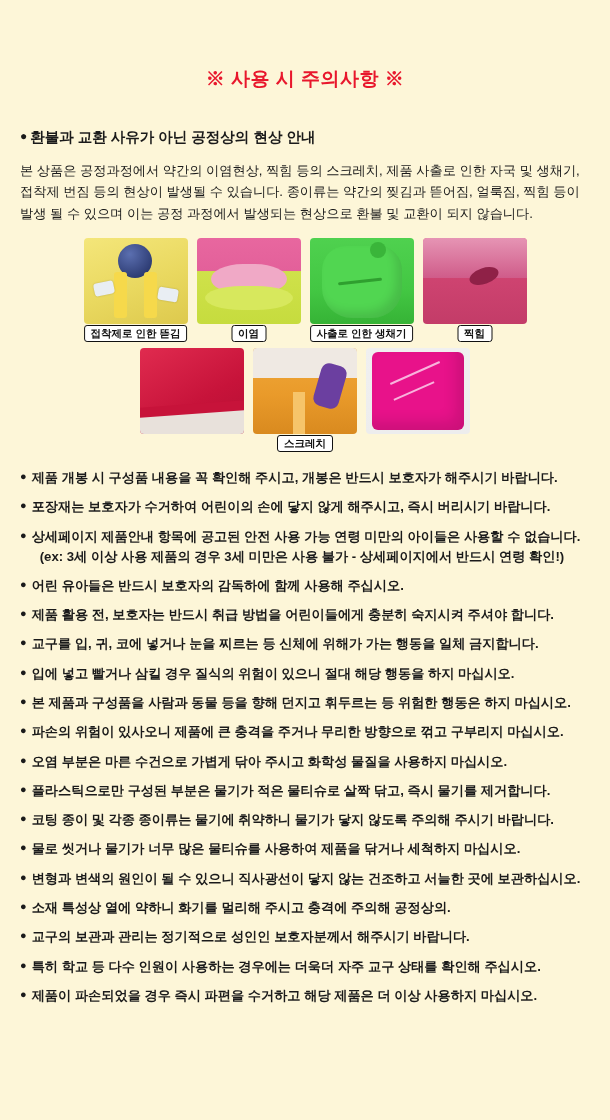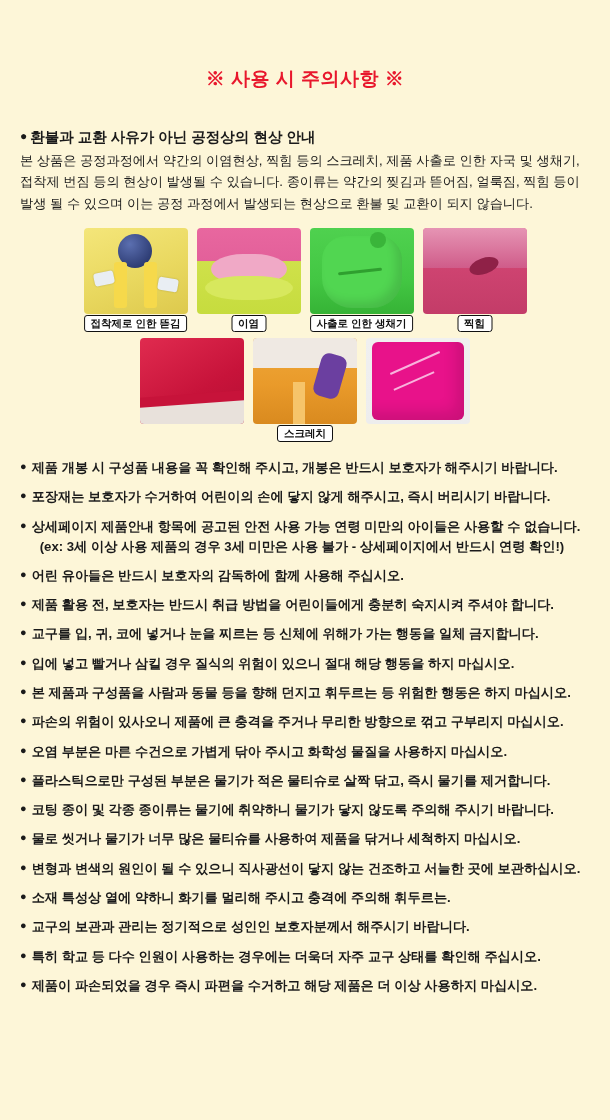"본 상품은 공정과정에서 약간의 이염현상," .para { margin-top: 3px -> 13px }
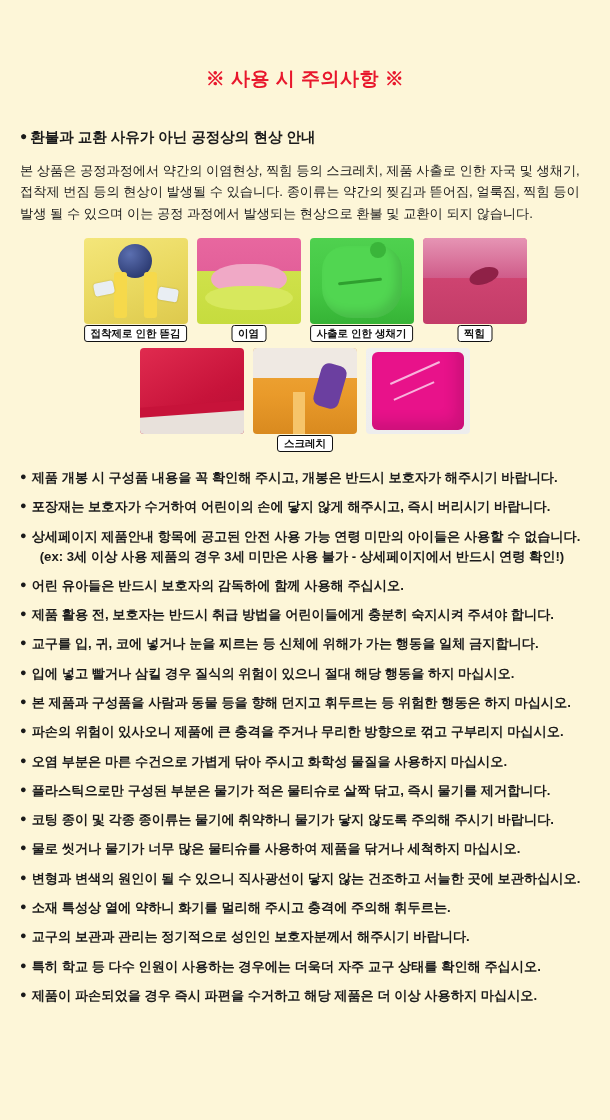"소재 특성상 열에 약하니 화기를" span { text: 휘두르는 -> 공정상의 }
